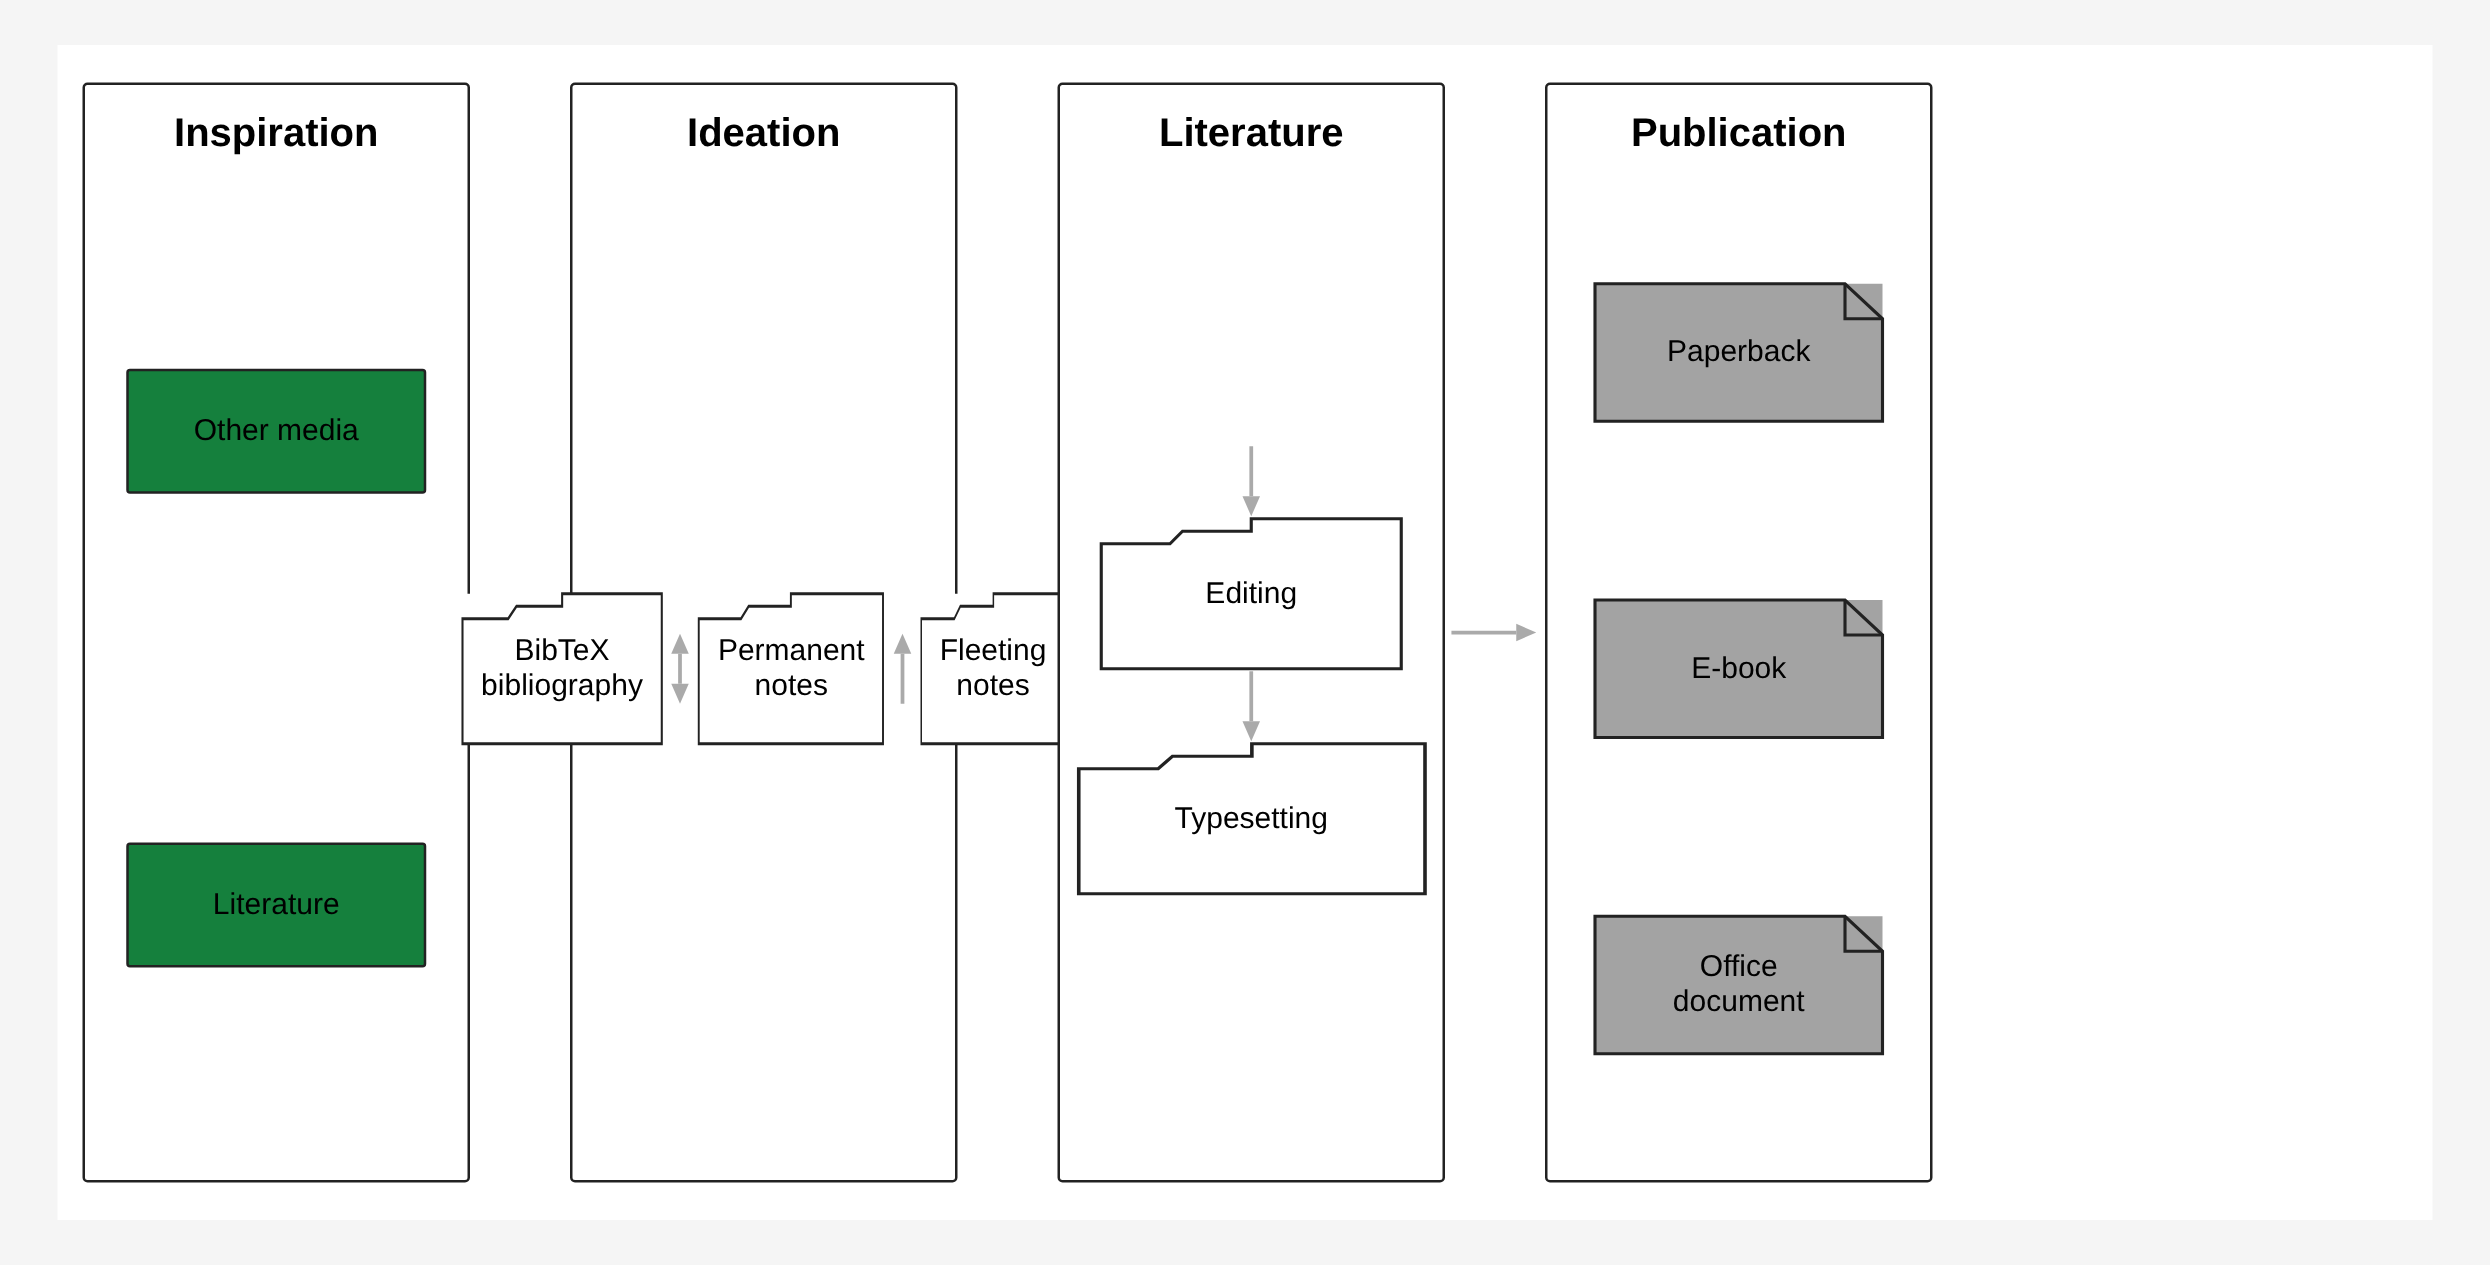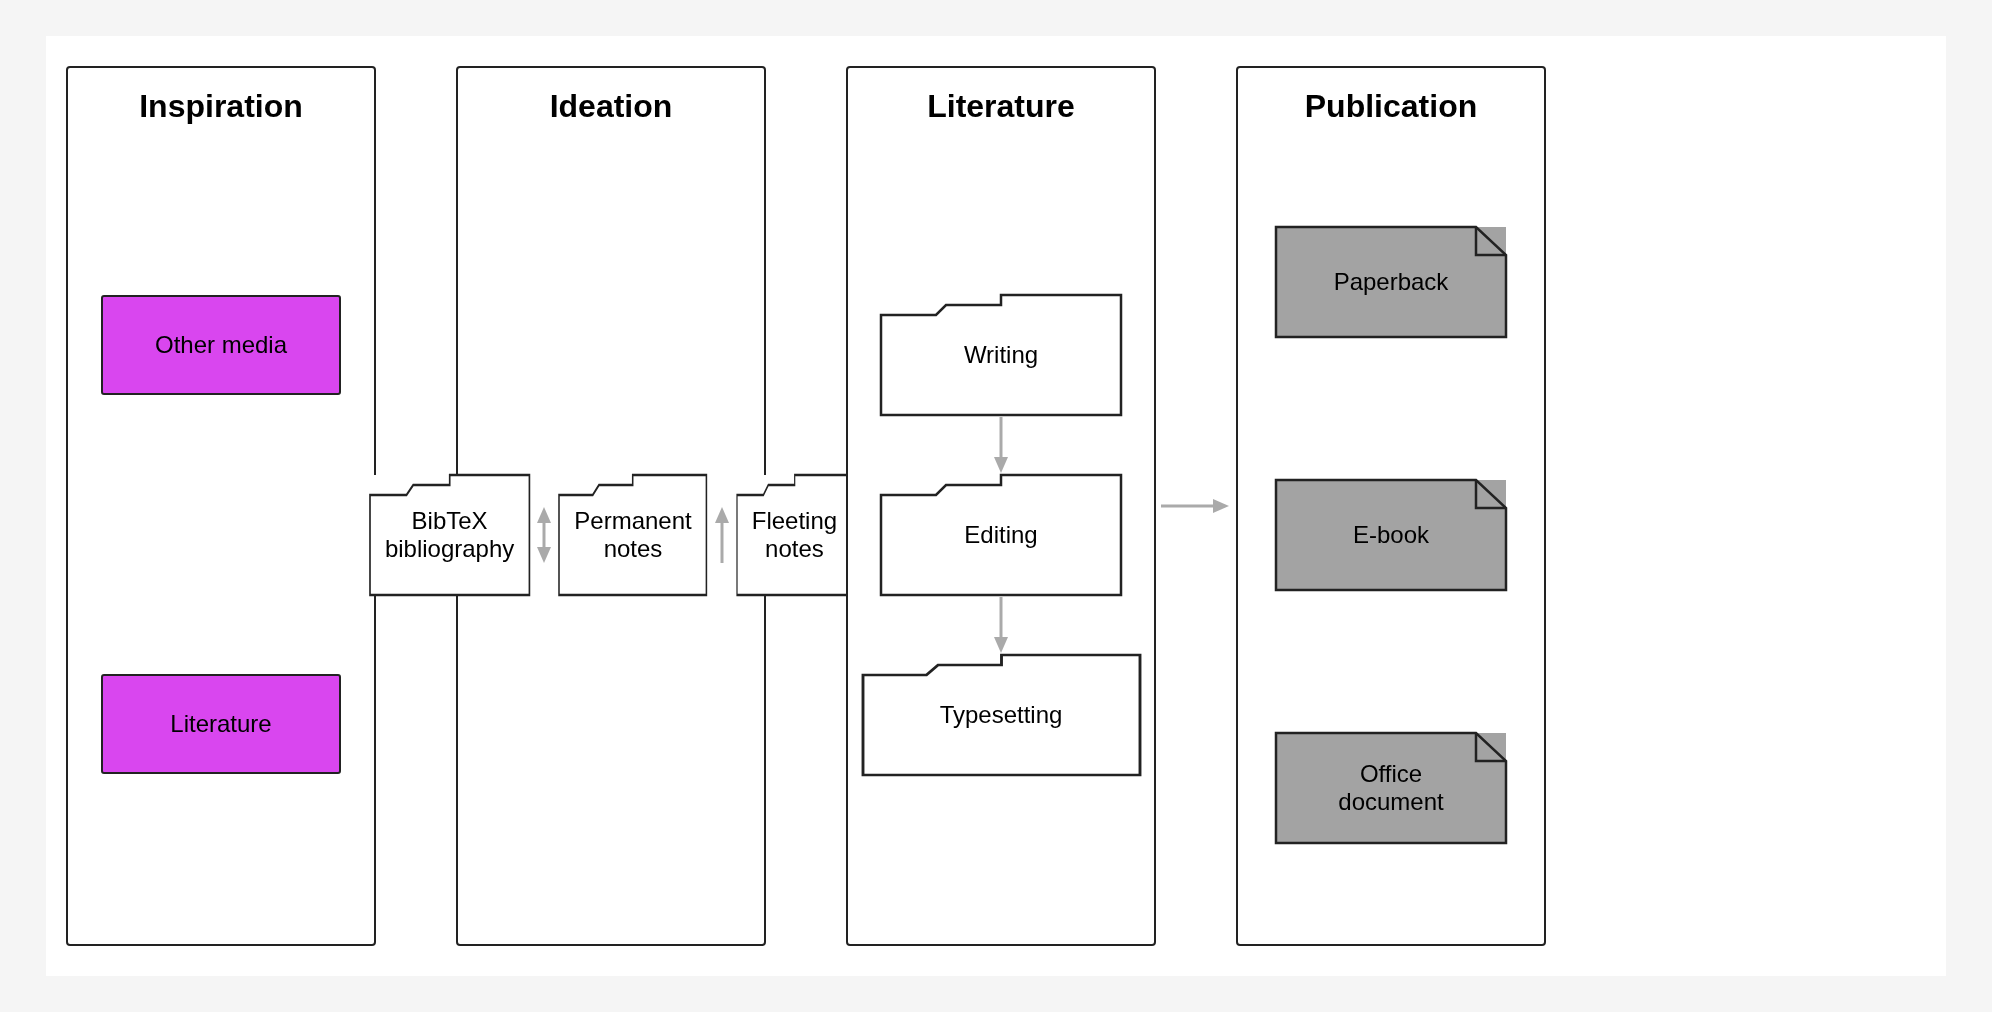"Other media" .box-plain { background: #d946ef -> #15803d }
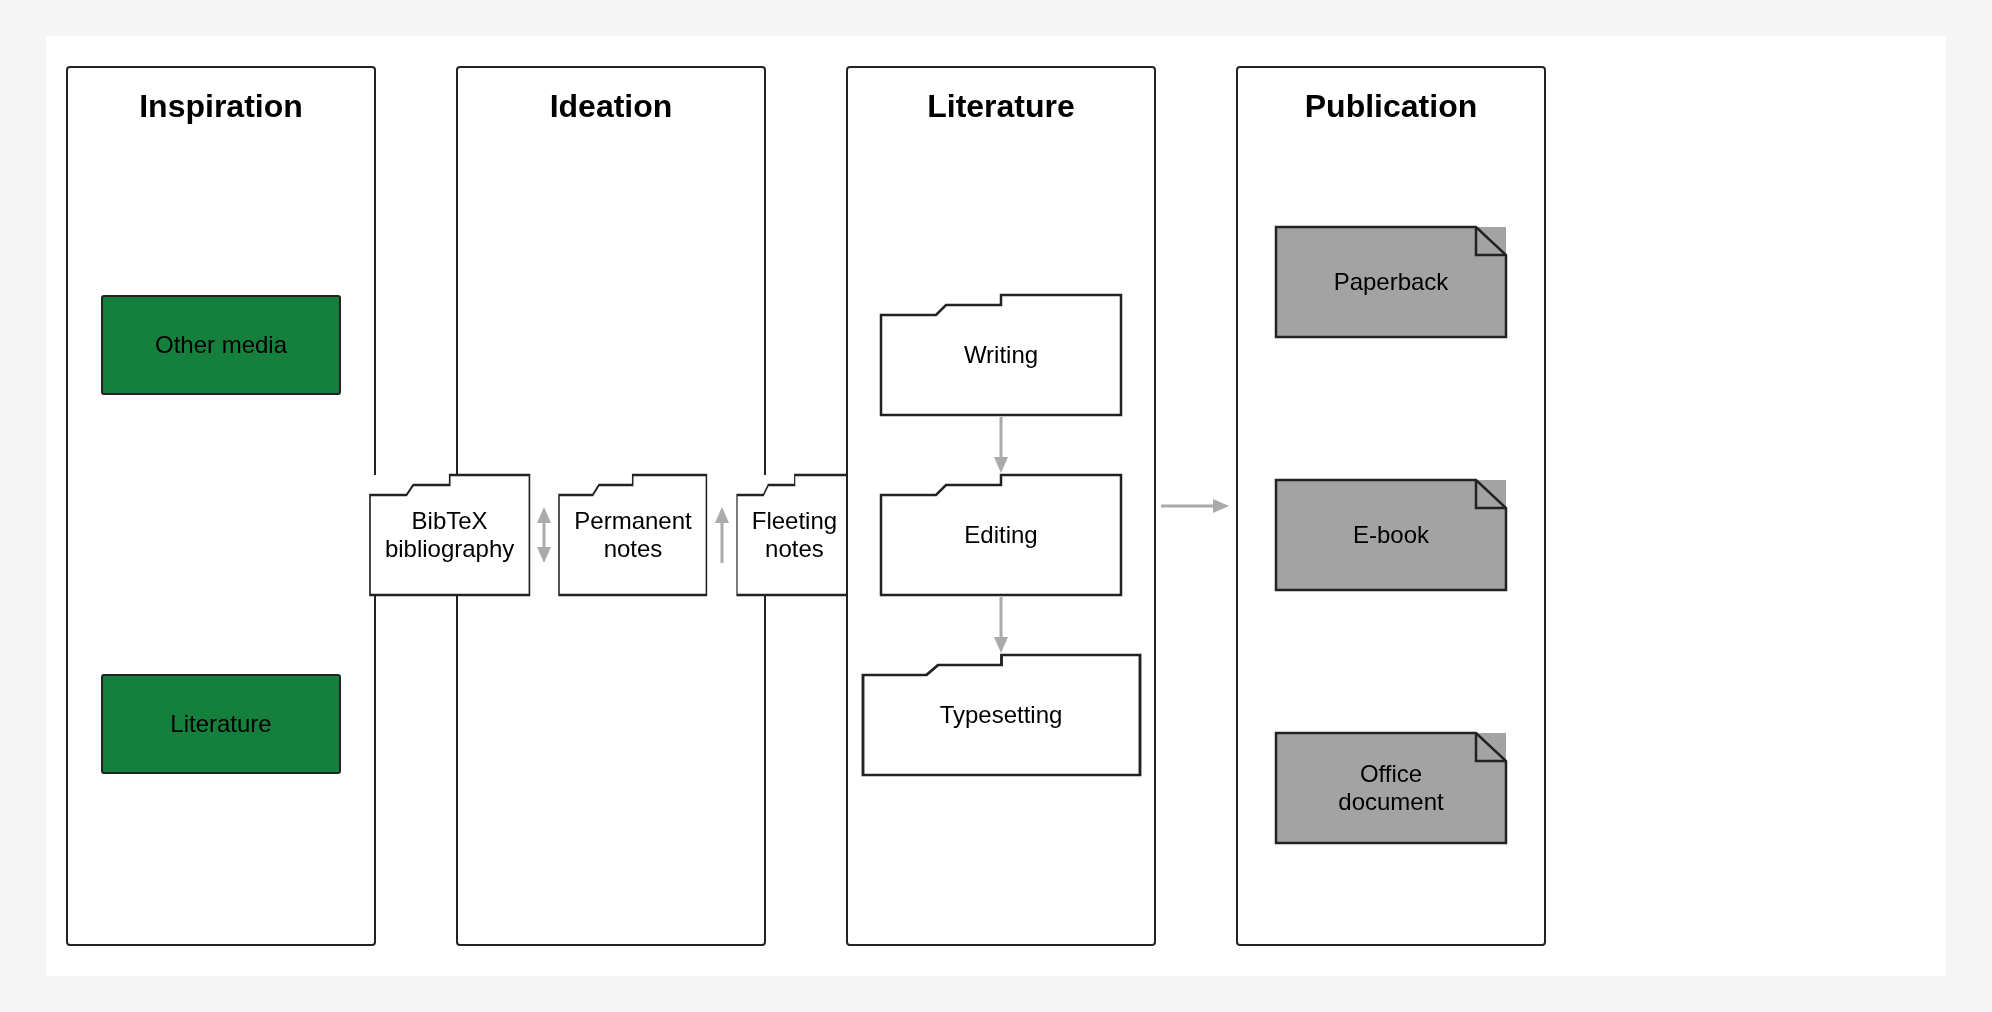"Writing" div.box-folder { html: <div> <svg> <path></path> </svg> <div>Writing</div> </div> -> none }
